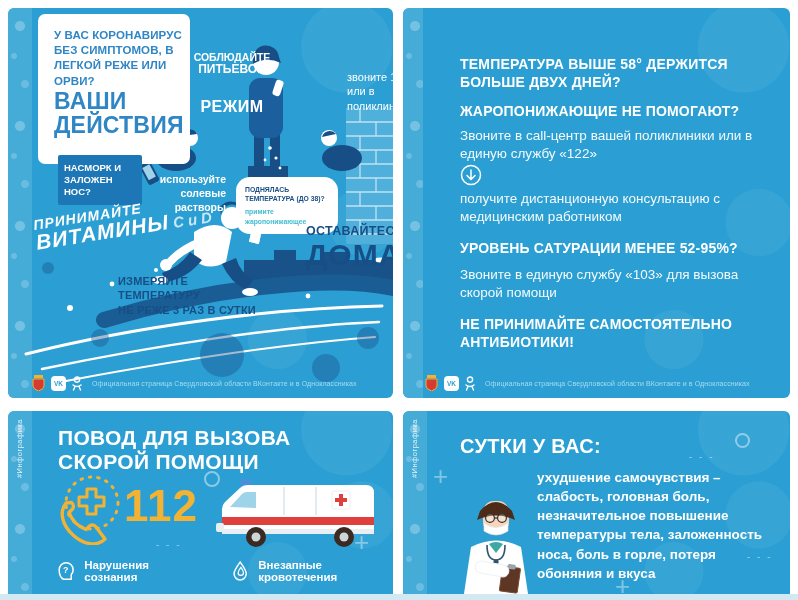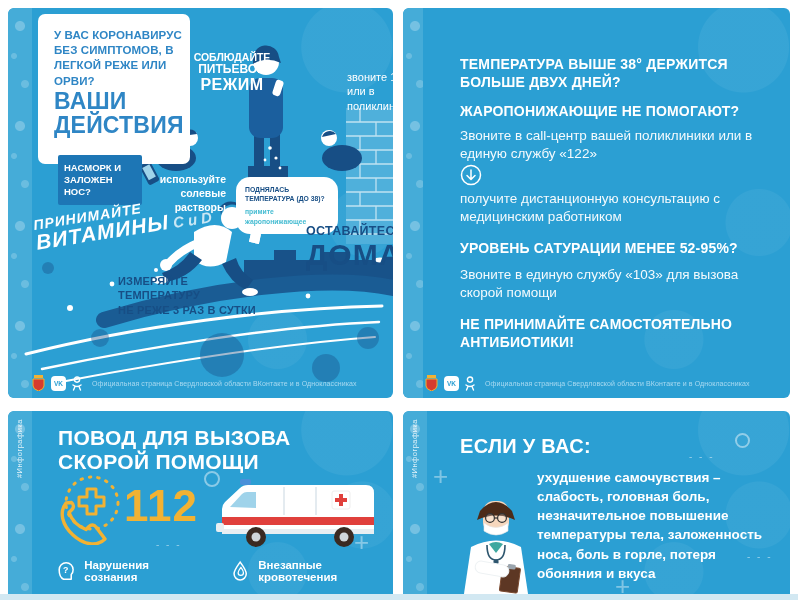"ТЕМПЕРАТУРА ВЫШЕ 38° ДЕРЖИТСЯ БОЛЬШЕ" div.tr-block { text: 38 -> 58 }
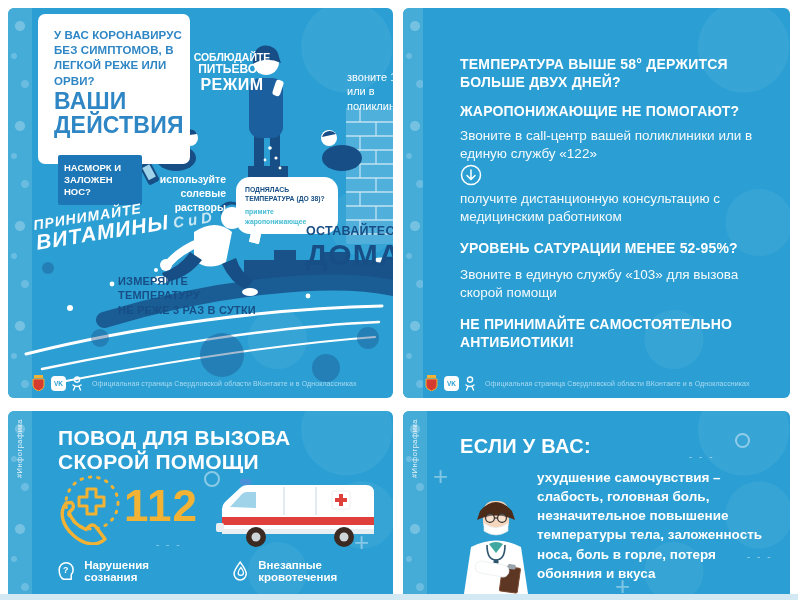"РЕЖИМ" .drink .l3 { margin-top: none -> 22px }
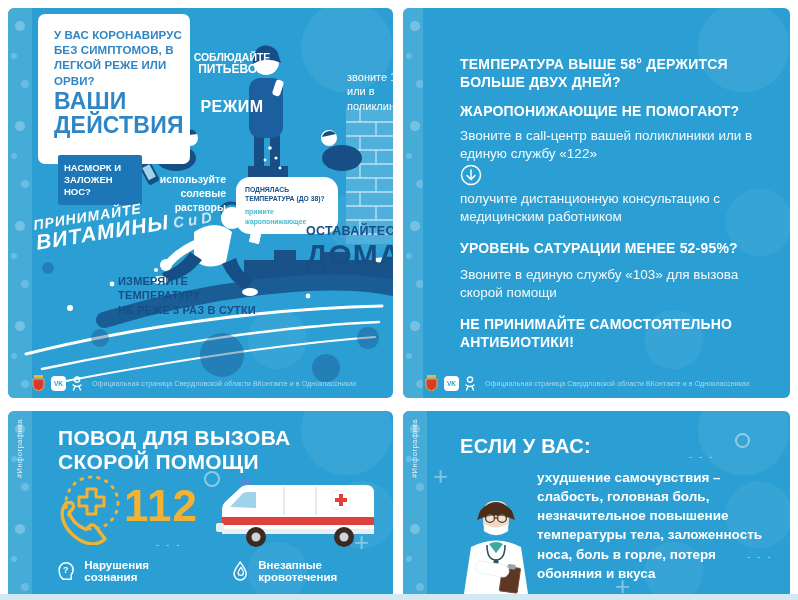"ЕСЛИ У ВАС:" div.abs { text: ЕСЛИ -> СУТКИ }
